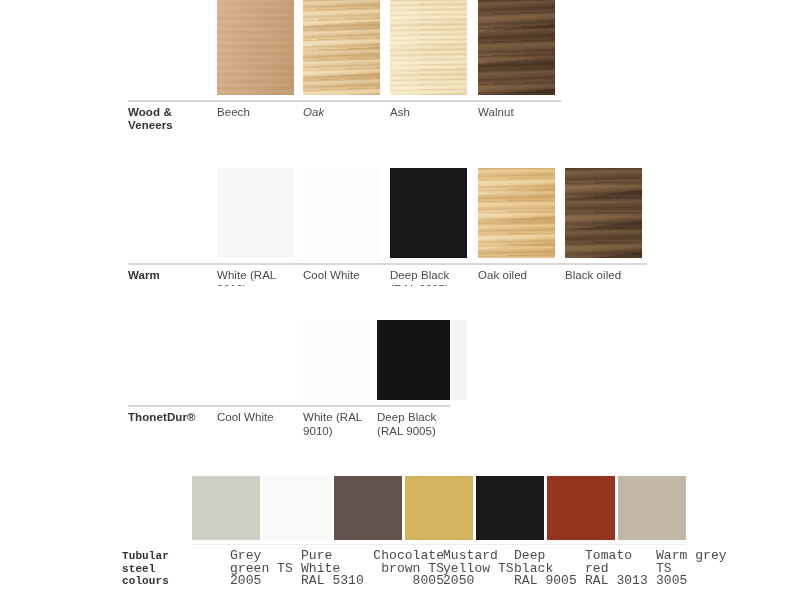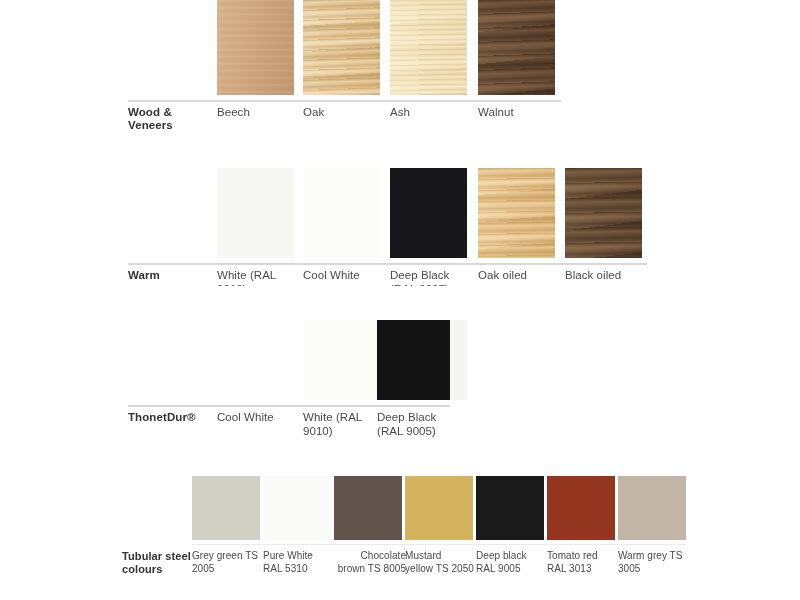"Oak" div.swatch-name { font-style: none -> italic }
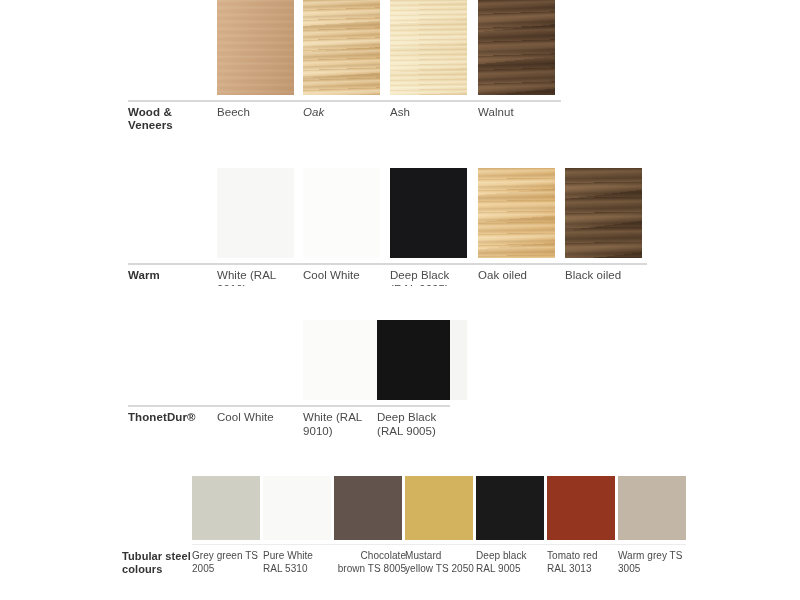"Tubular steel" div.row { font-family: none -> Liberation Mono, monospace }
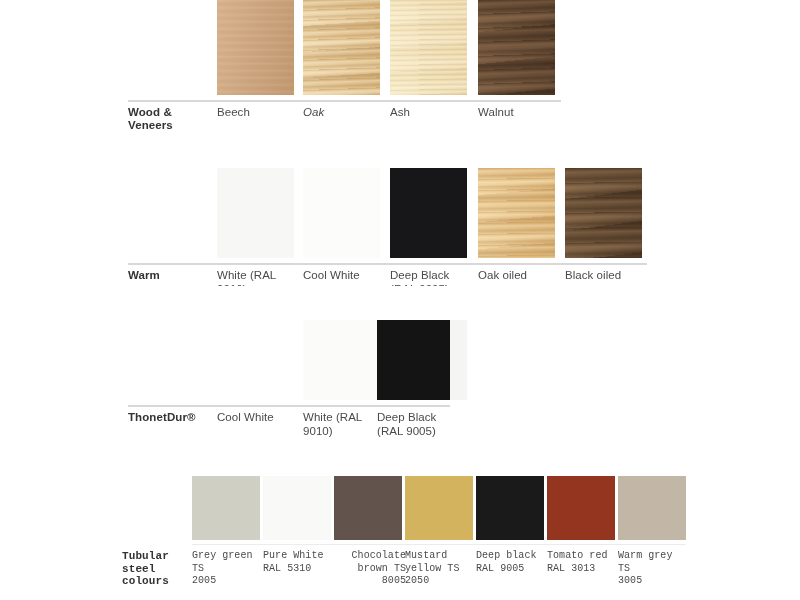"Grey green TS" .swatch-name.small { font-size: 10px -> 13px; margin-left: none -> 38px }
